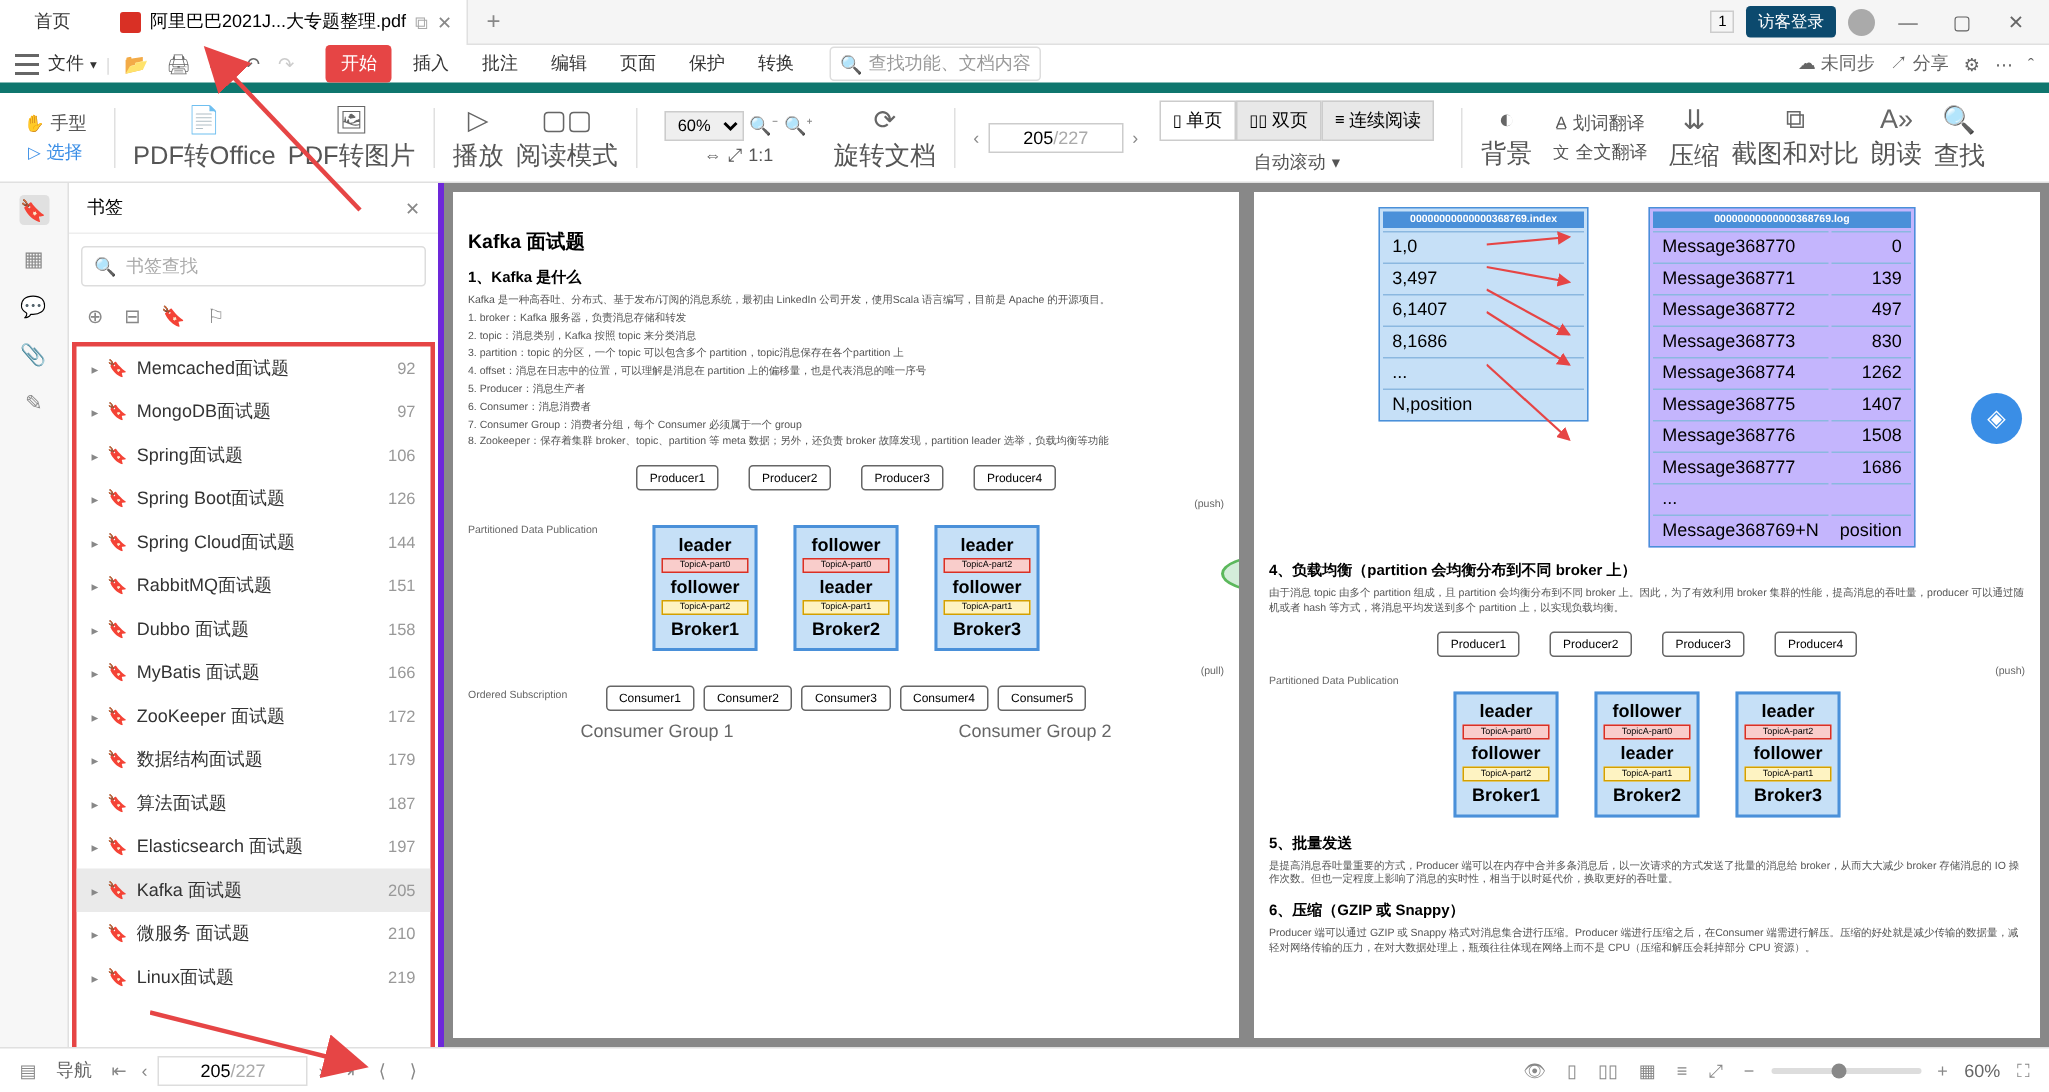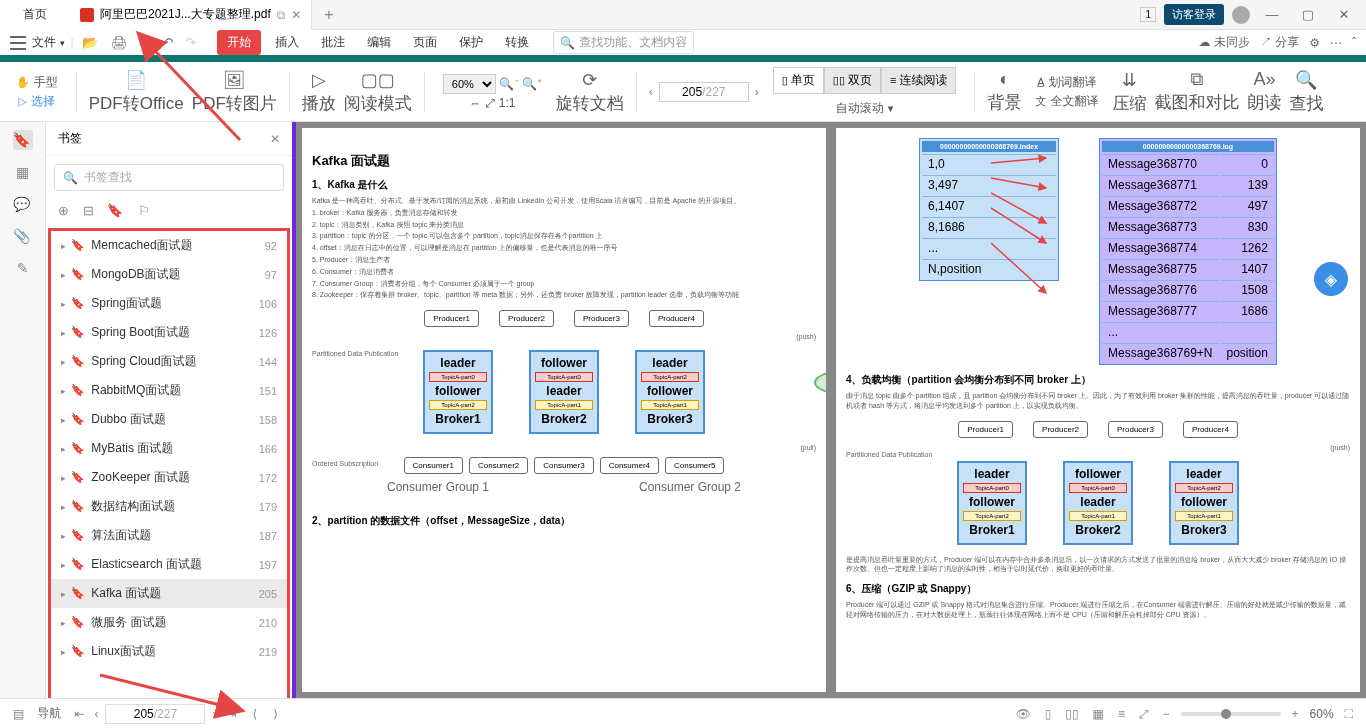"leader" .brokers { gap: 36px -> 24px }
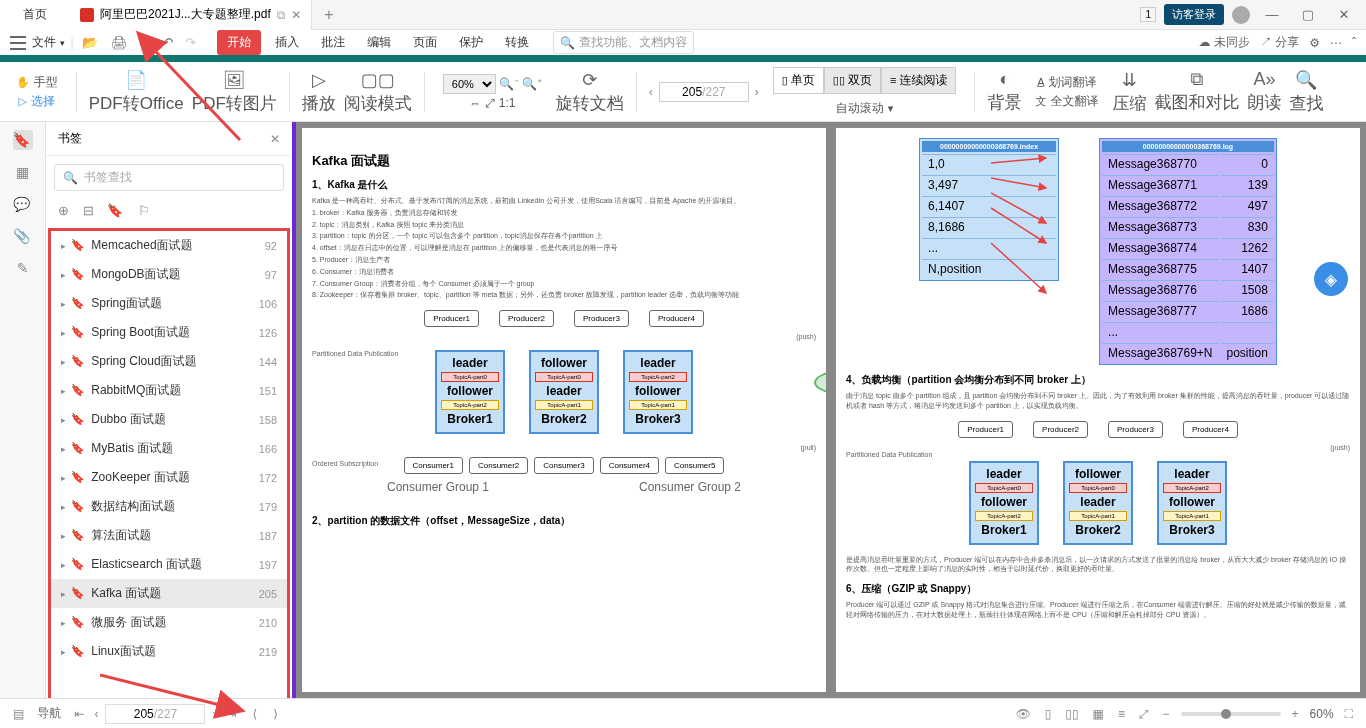"2、partition" div.pg-sub { html: <div>2、partition 的数据文件（offset，MessageSize，data）</div> -> none }
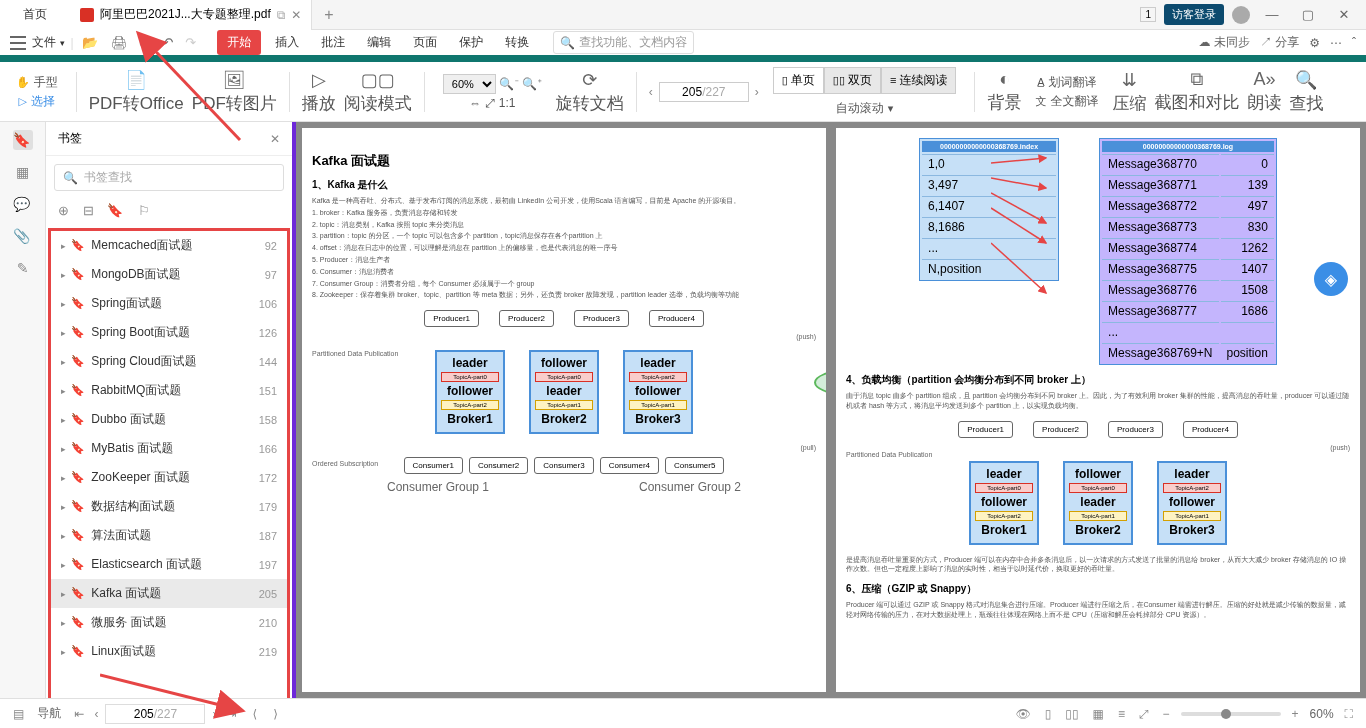"5、批量发送" div.pg-sub { html: none -> <div>5、批量发送</div> }
